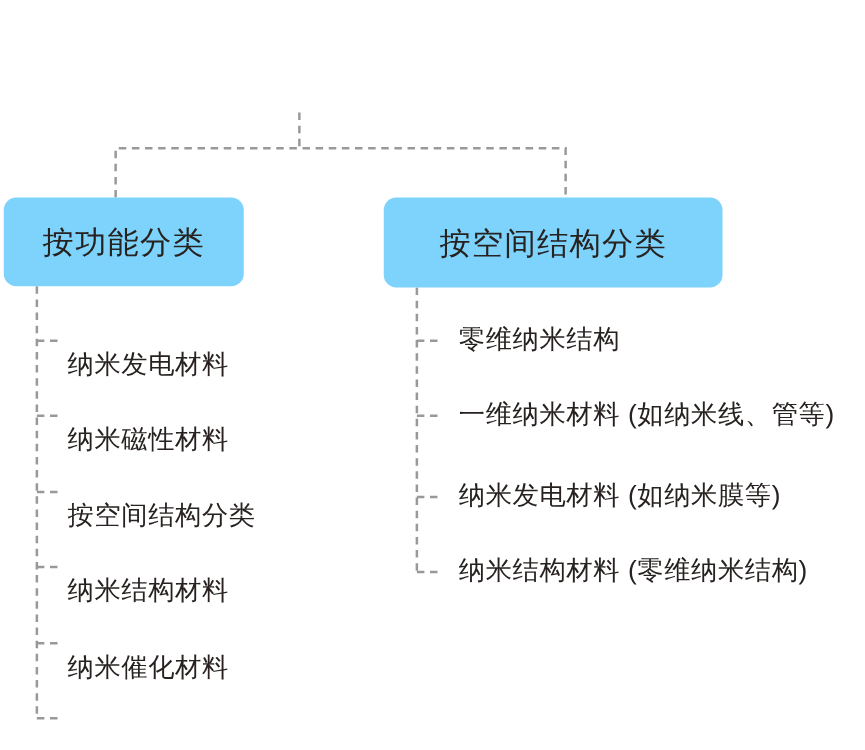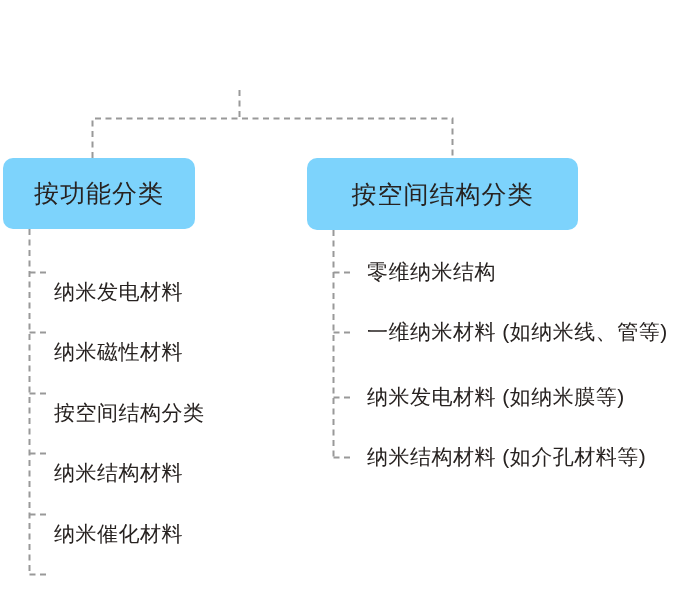"纳米结构材料 (如介孔材料等)" div.leaf { text: 如介孔材料等 -> 零维纳米结构 }
